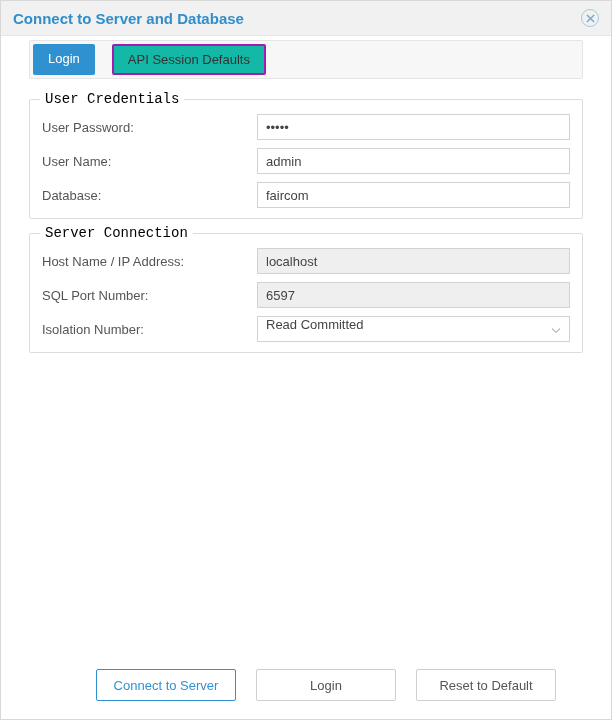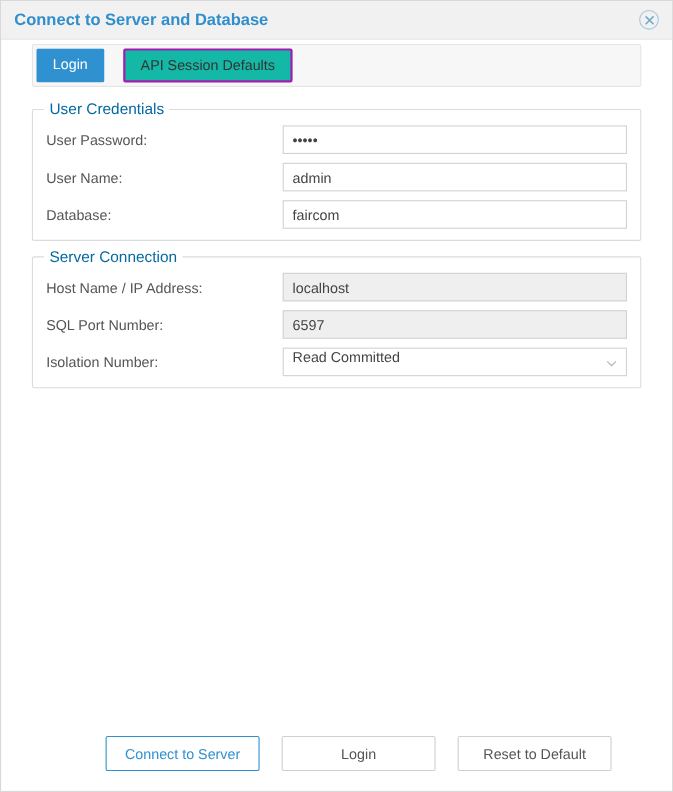"User Credentials" .fieldset-legend { color: #0369a1 -> #000000; font-family: none -> Liberation Mono, monospace }
